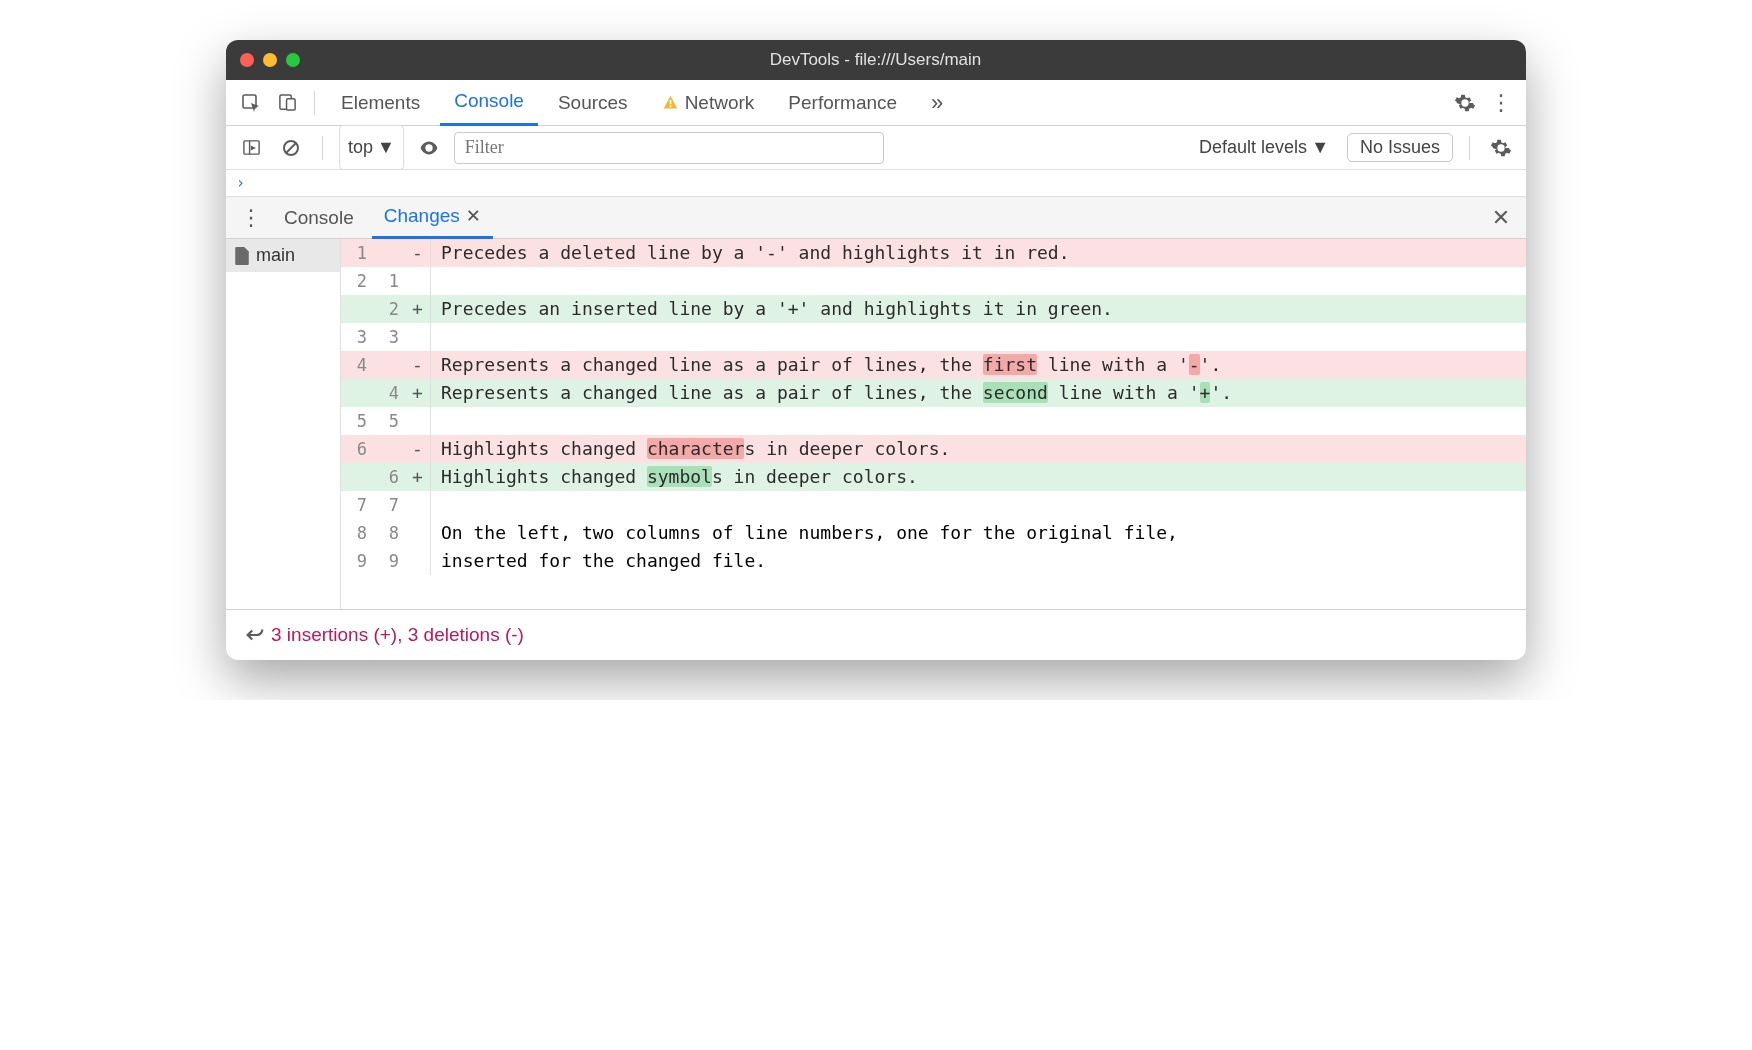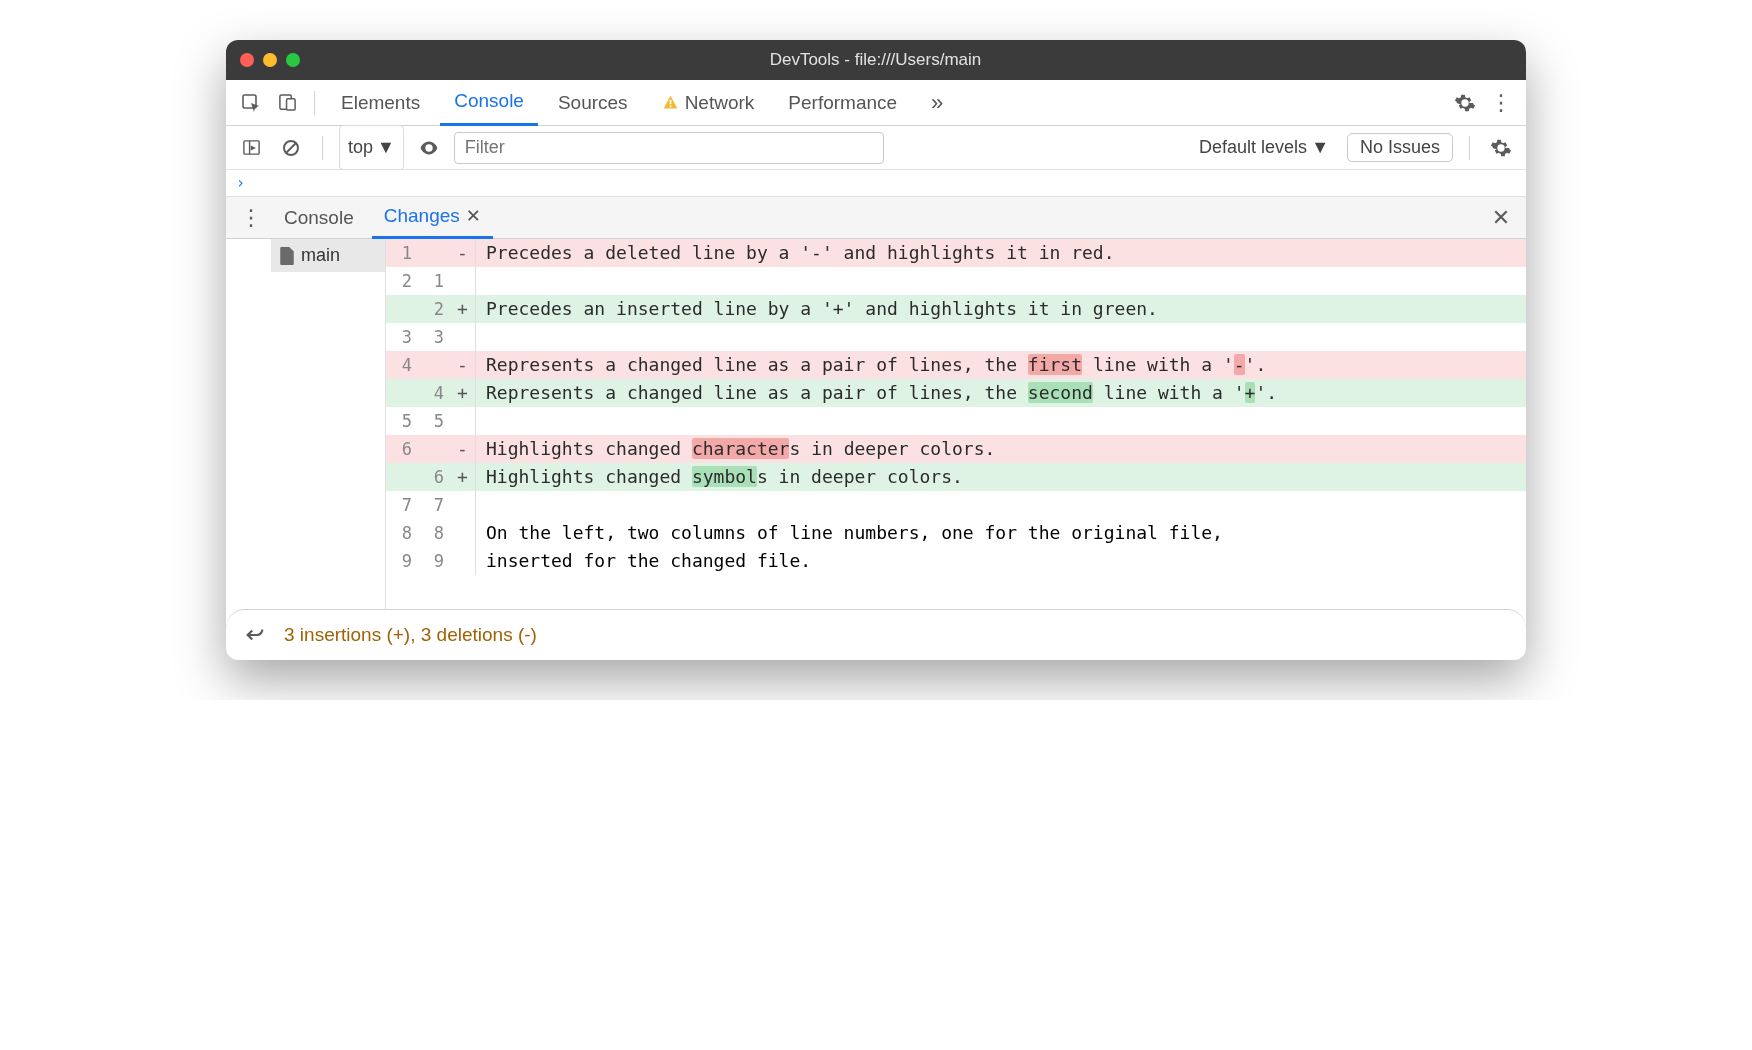"Filter" .filter-input { font-family: none -> Liberation Serif, serif }
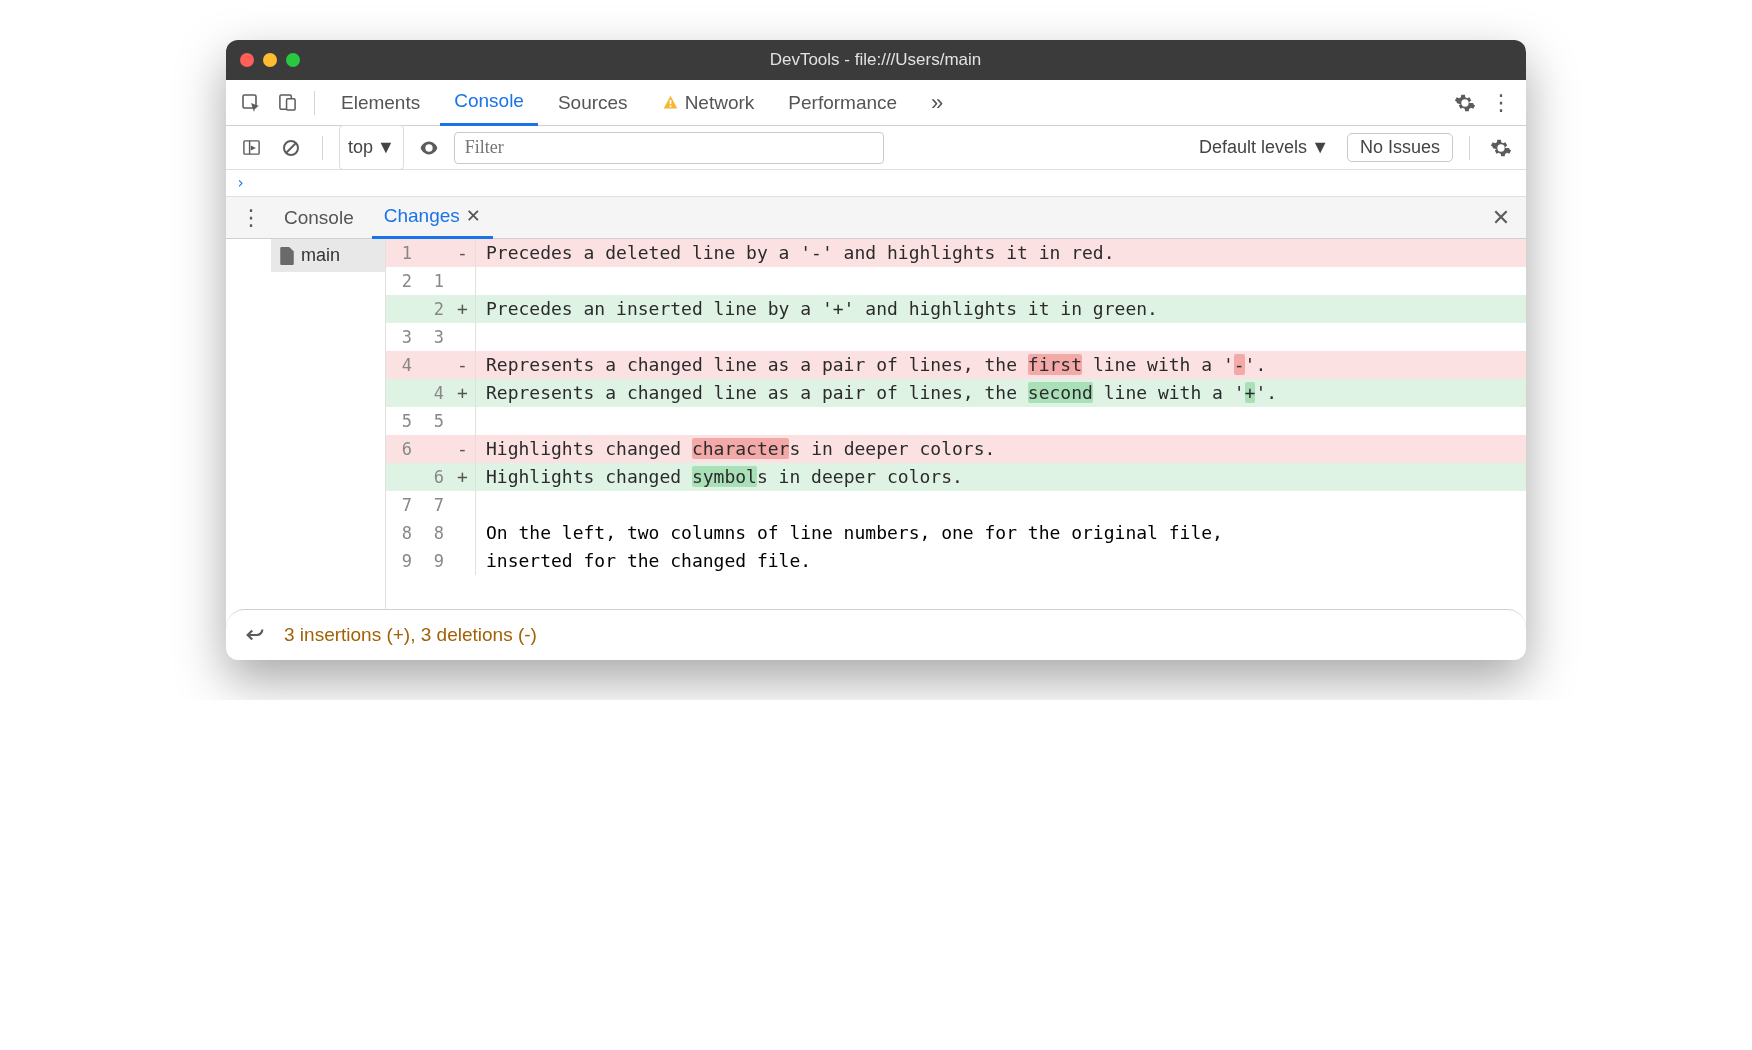"main" .diff-area { margin-left: 45px -> none }
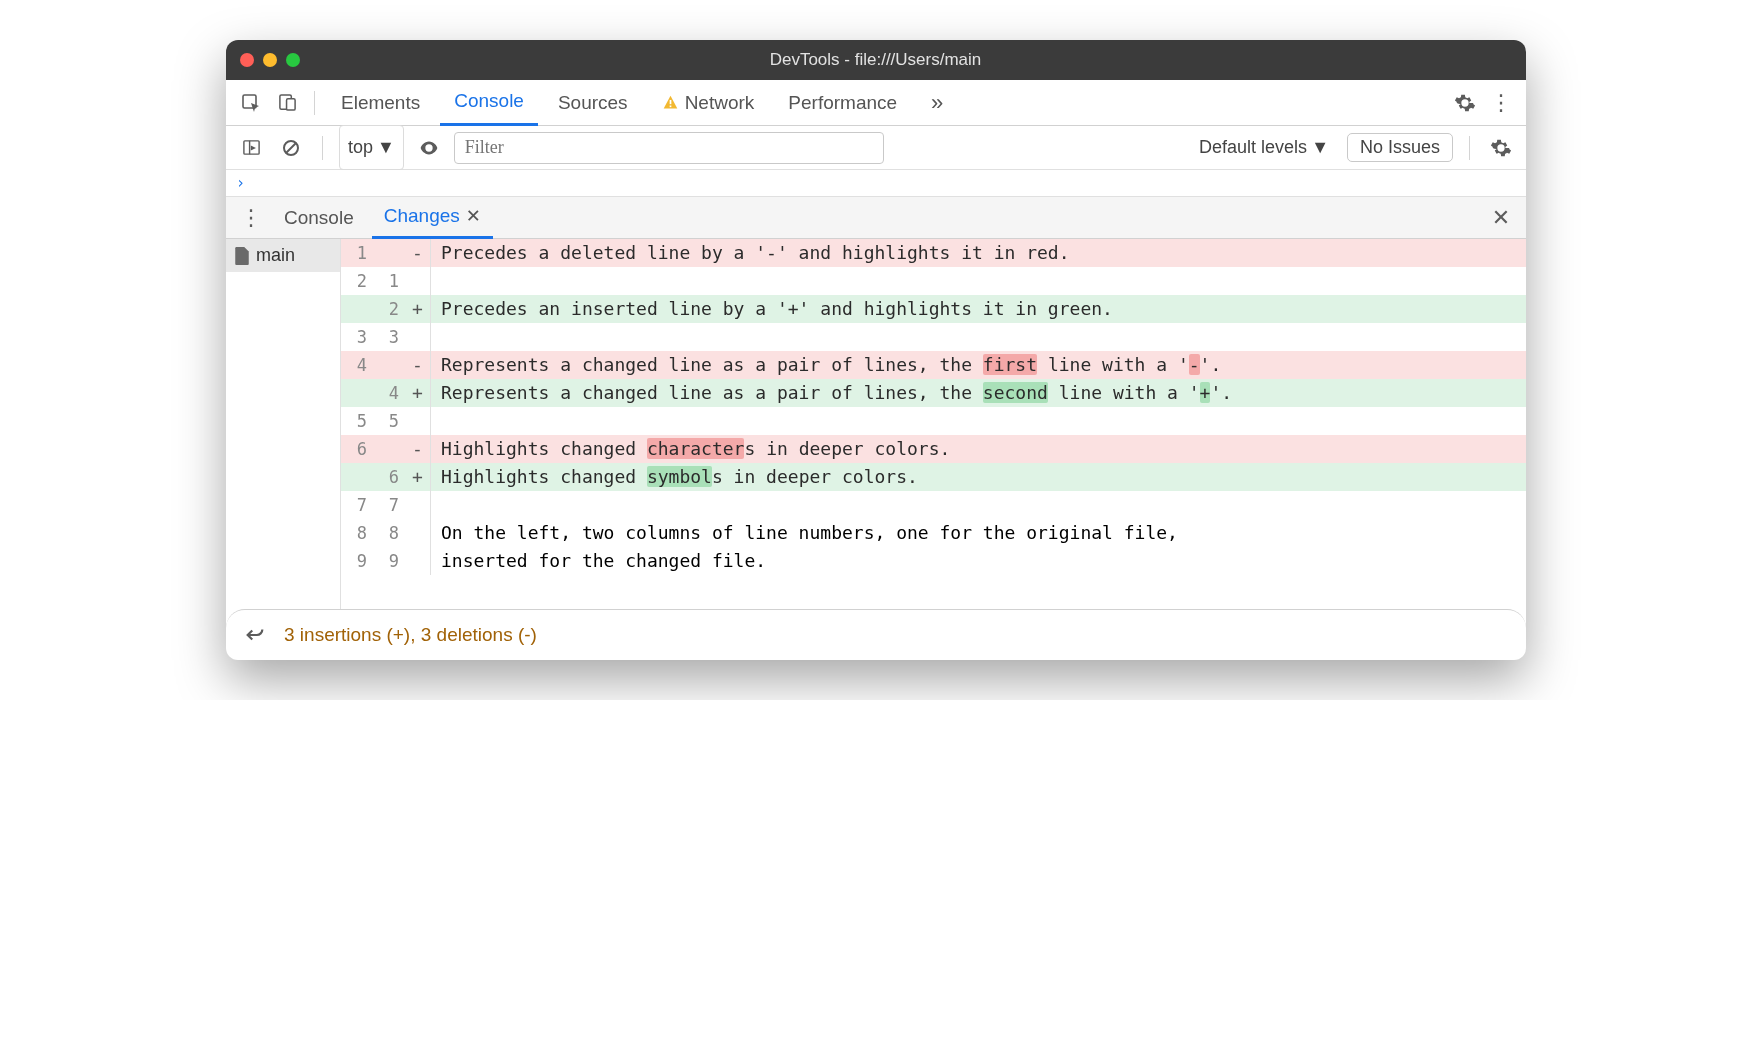"3 insertions (+), 3 deletions" .diff-summary { border-radius: 19px -> none; color: #a16207 -> #be185d; gap: 14px -> 1px }
